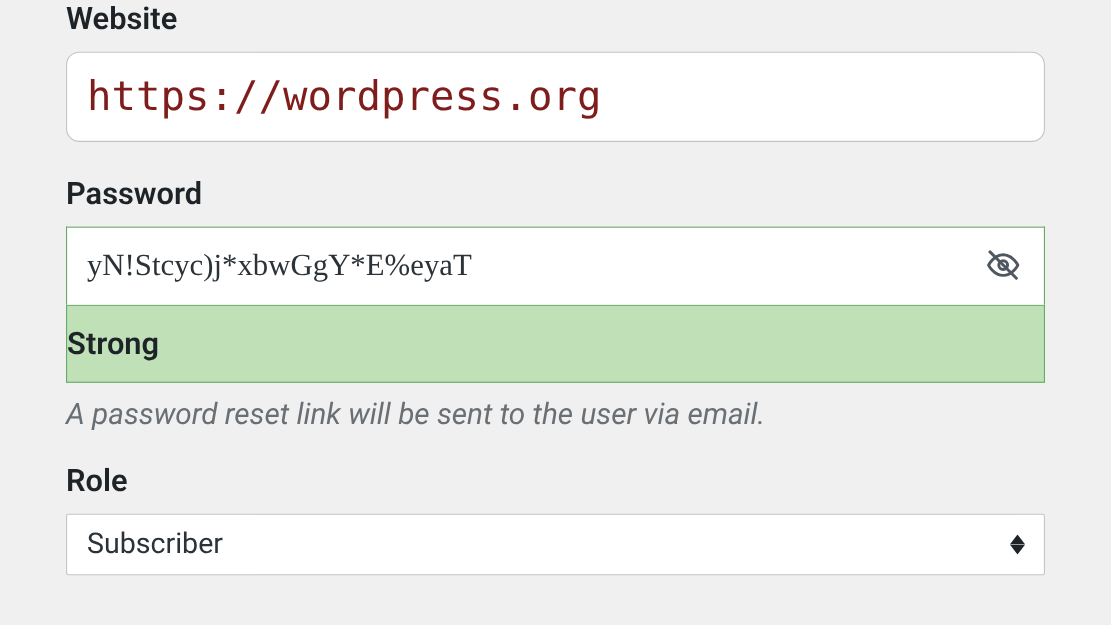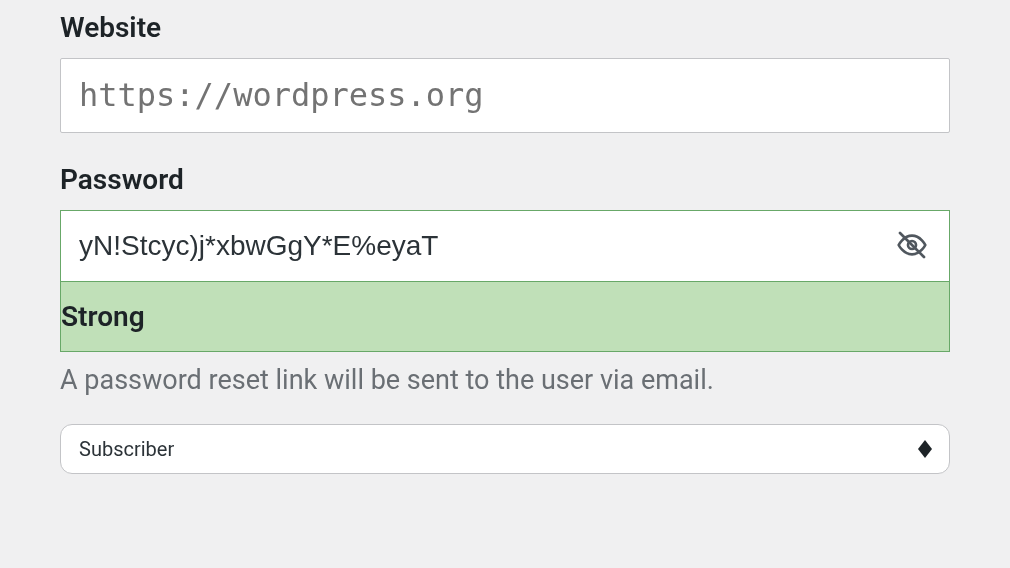"Website" .form-container { padding: 11px 60px -> 0 60px }
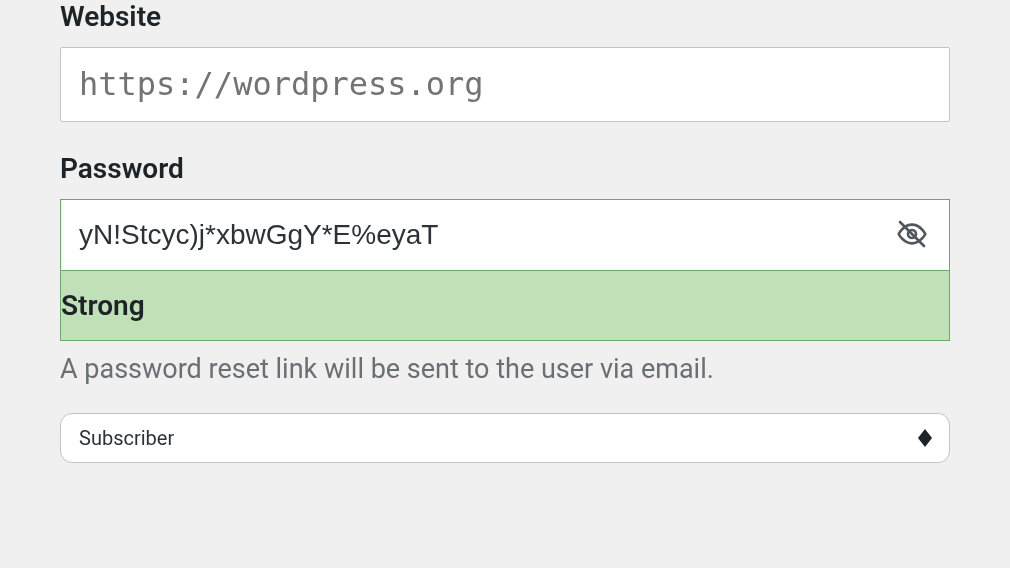"https://wordpress.org" .text-input { border-radius: 2px -> 12px; color: #737373 -> #7f1d1d; font-size: 32px -> 37px }
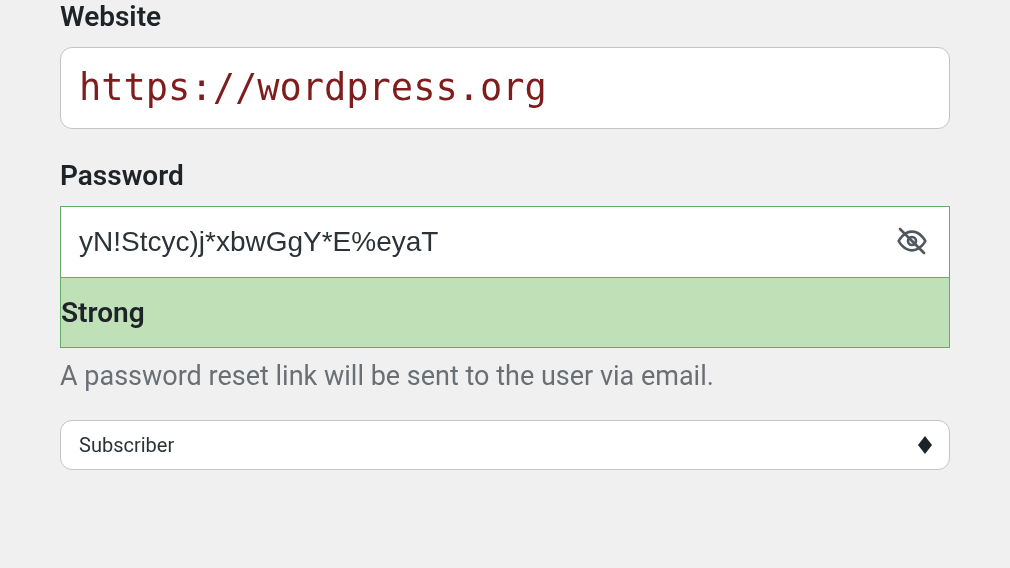"yN!Stcyc)j*xbwGgY*E%eyaT" .password-input { font-family: Liberation Sans, sans-serif -> Liberation Serif, serif }
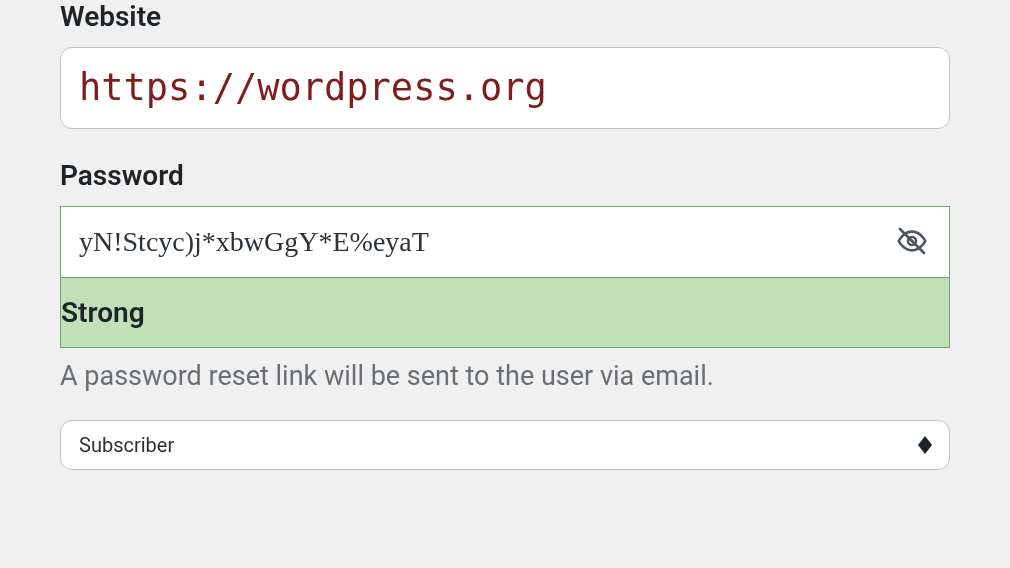"A password reset link will" .hint-text { font-style: none -> italic }
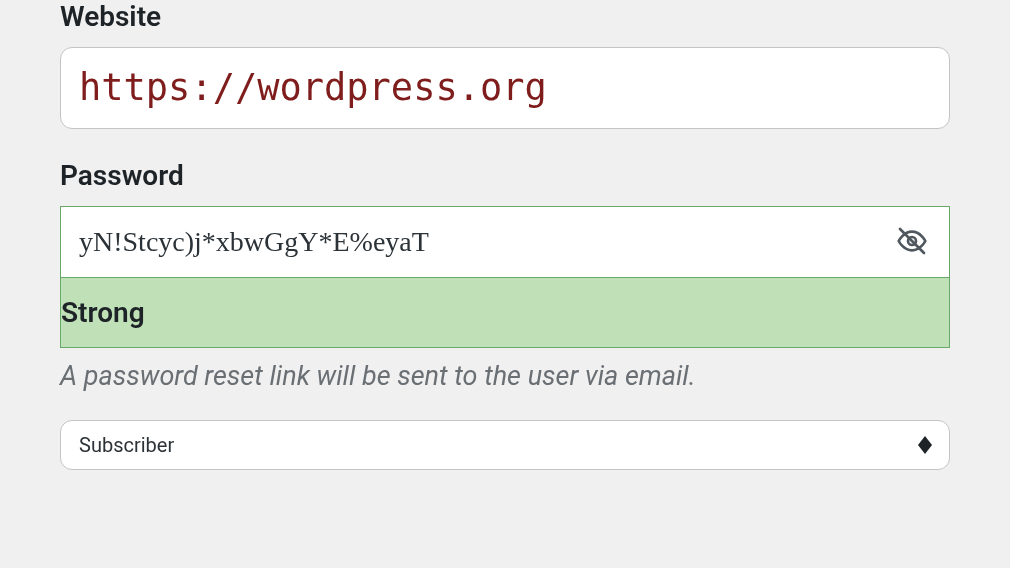"Role" label.field-label { html: none -> <label>Role</label> }
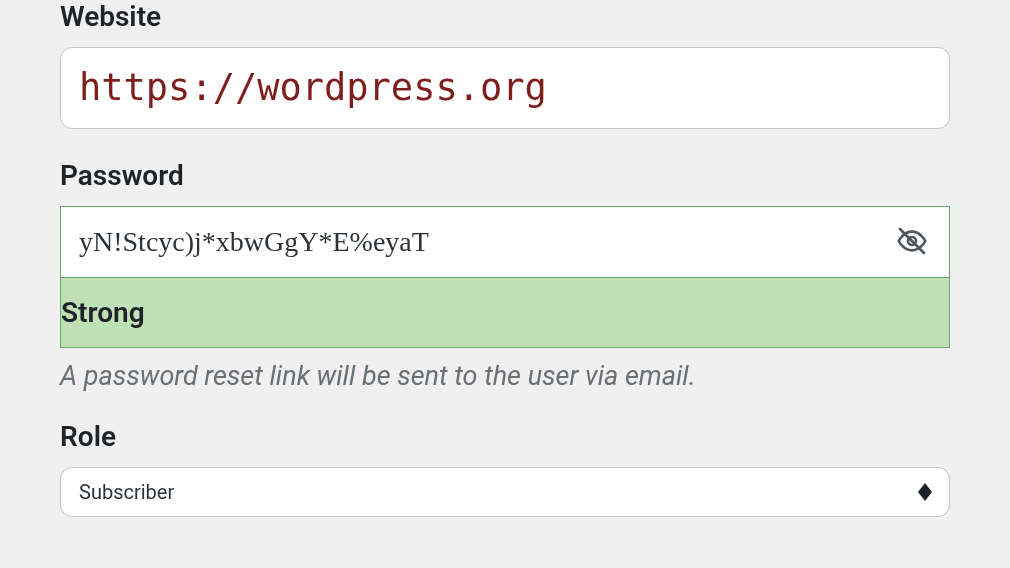"Subscriber" .role-select { border-radius: 12px -> 2px; font-size: 20px -> 26px }
